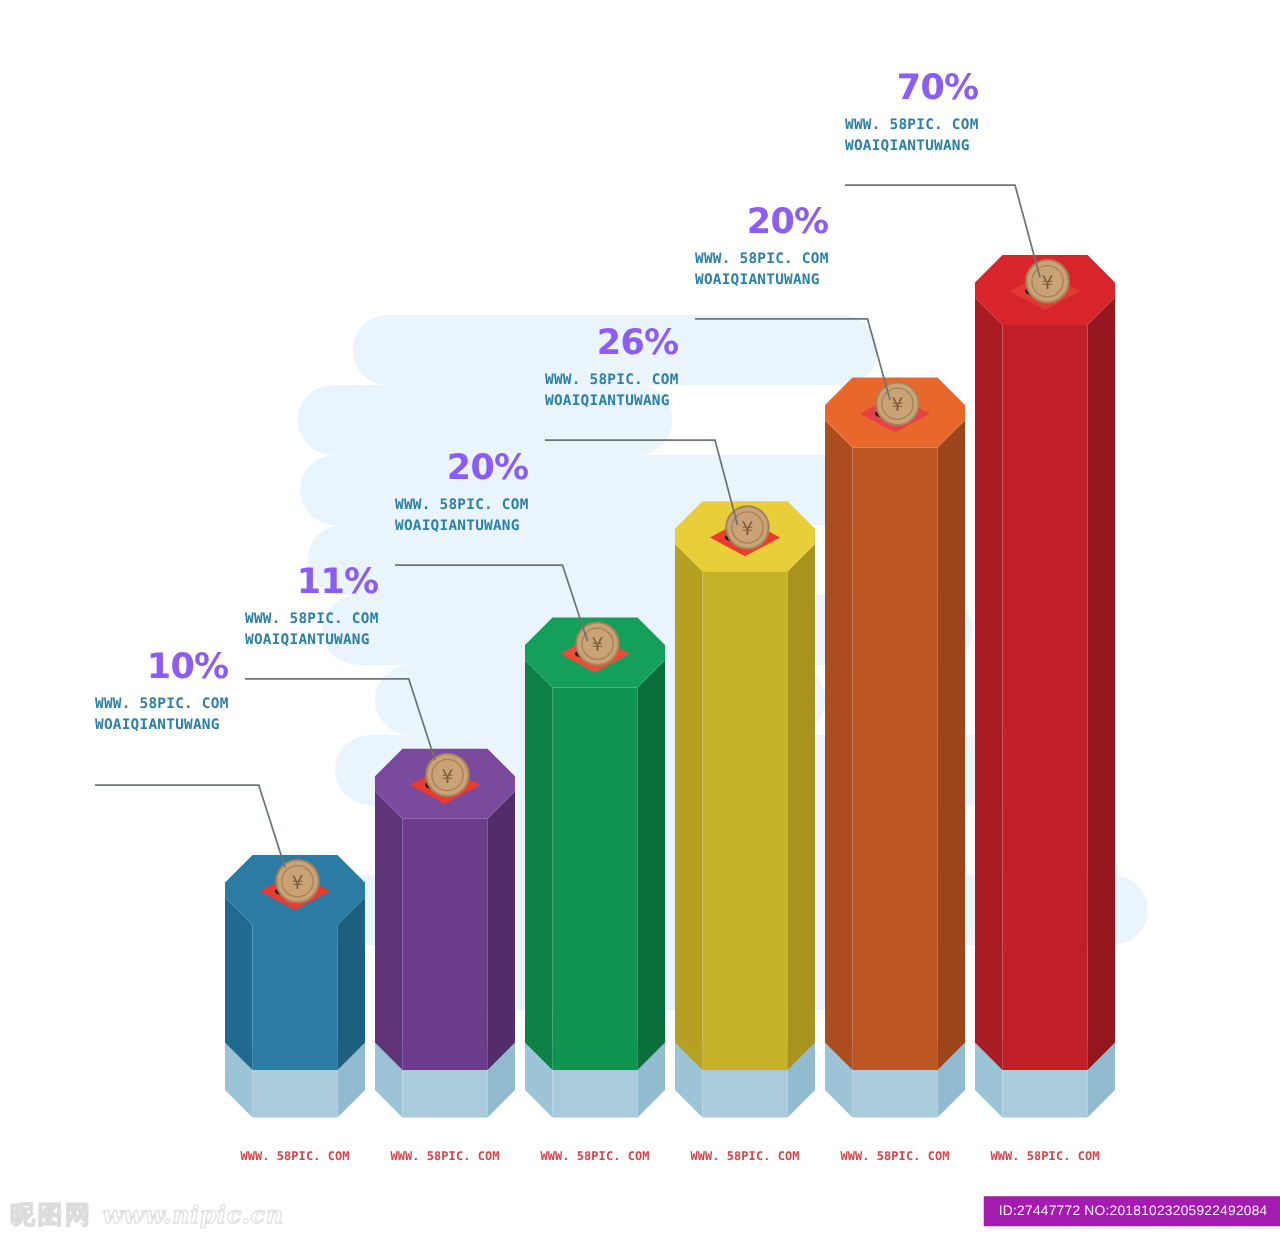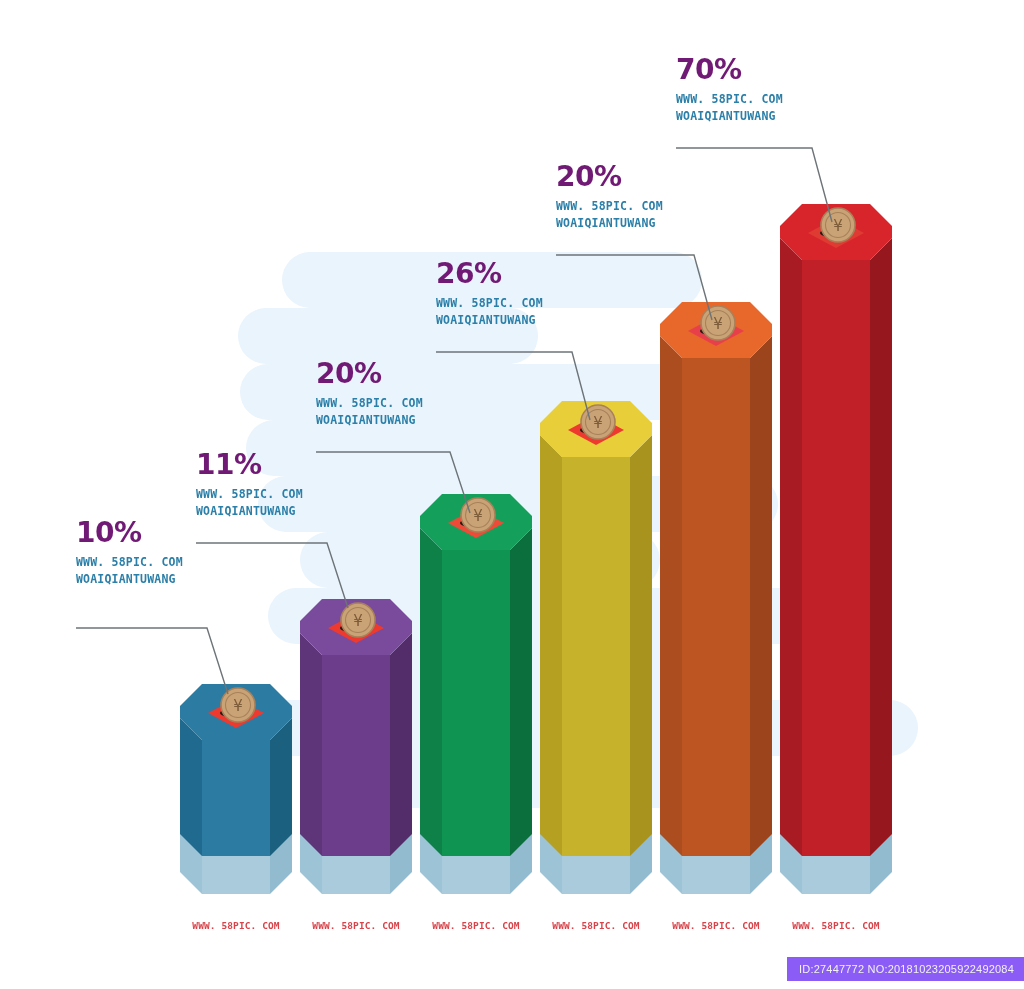"70%" .pct { color: #701a75 -> #8b5cf6; text-align: none -> right }
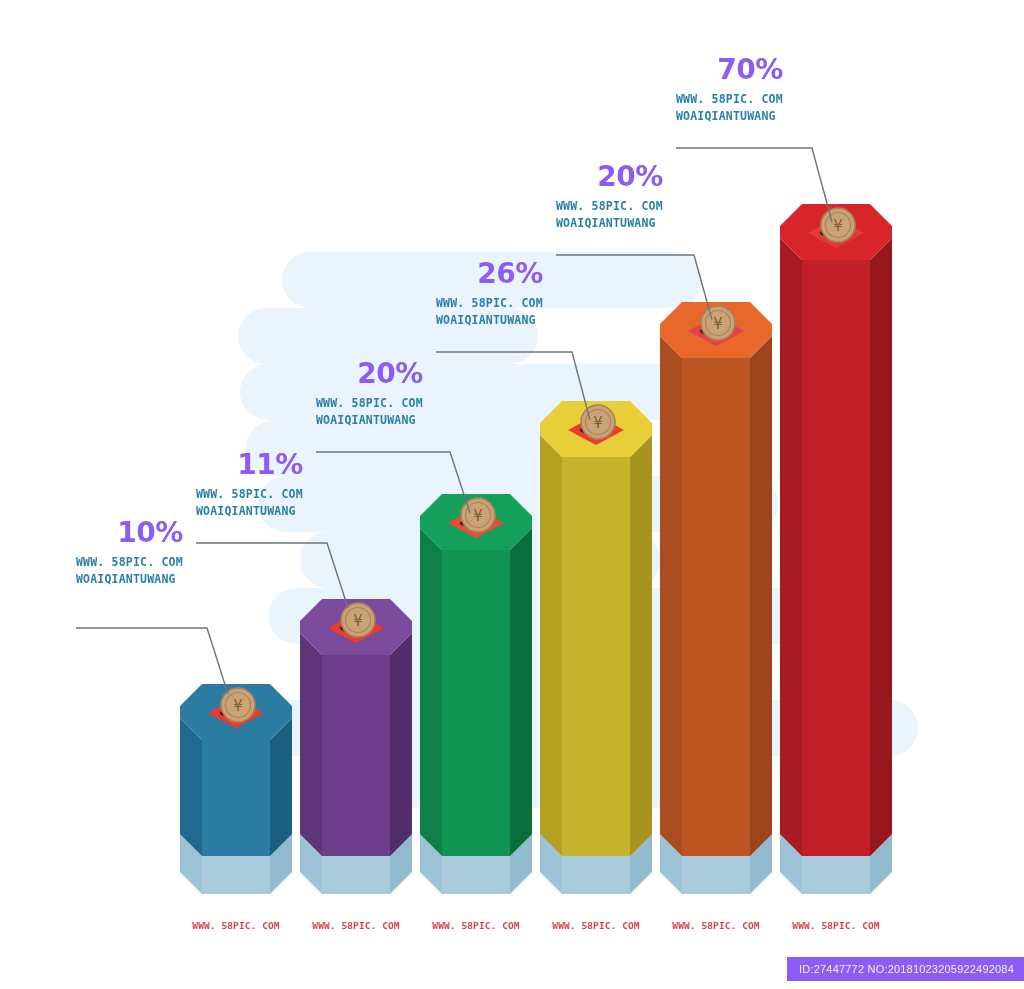"昵图网" div.watermark { html: none -> <div> <span>昵图网</span> <span>www.nipic.cn</span> </div> }
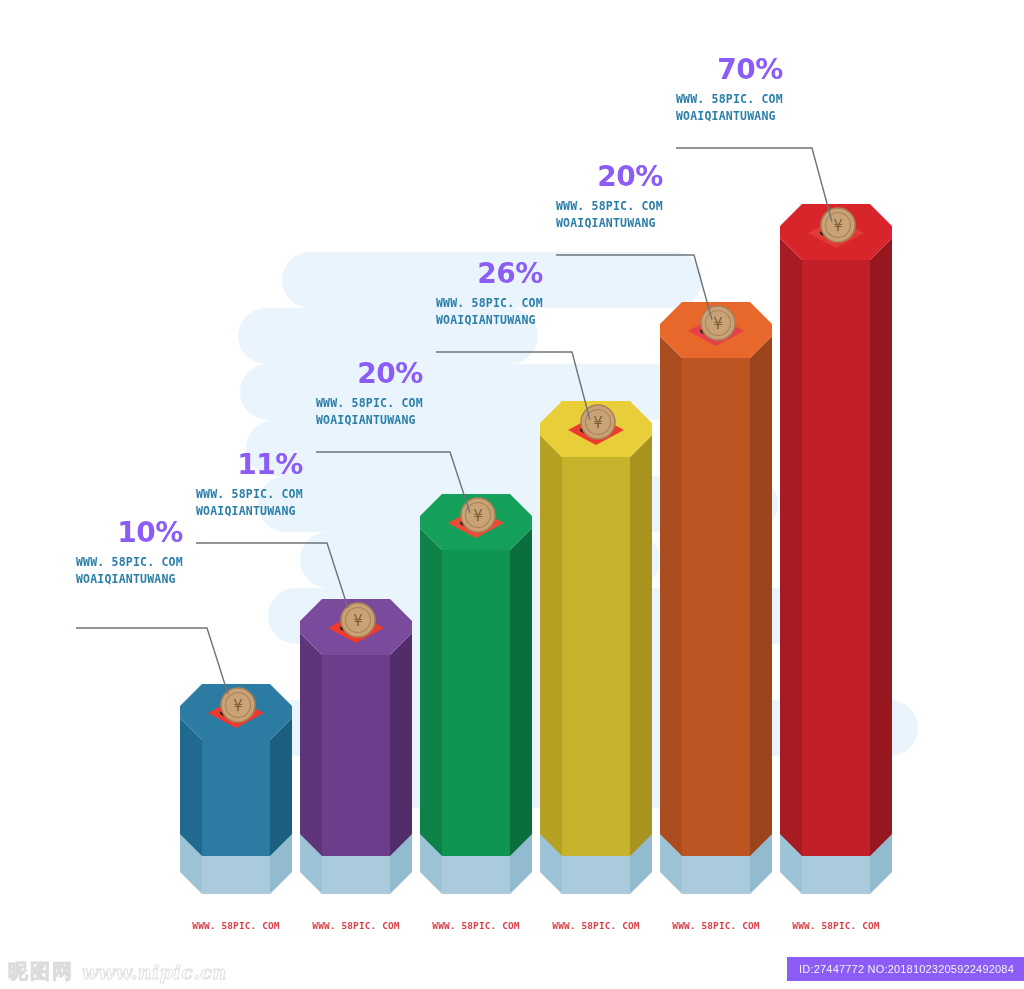"ID:27447772 NO:20181023205922492084" .idbadge { background: #8b5cf6 -> #a21caf }
